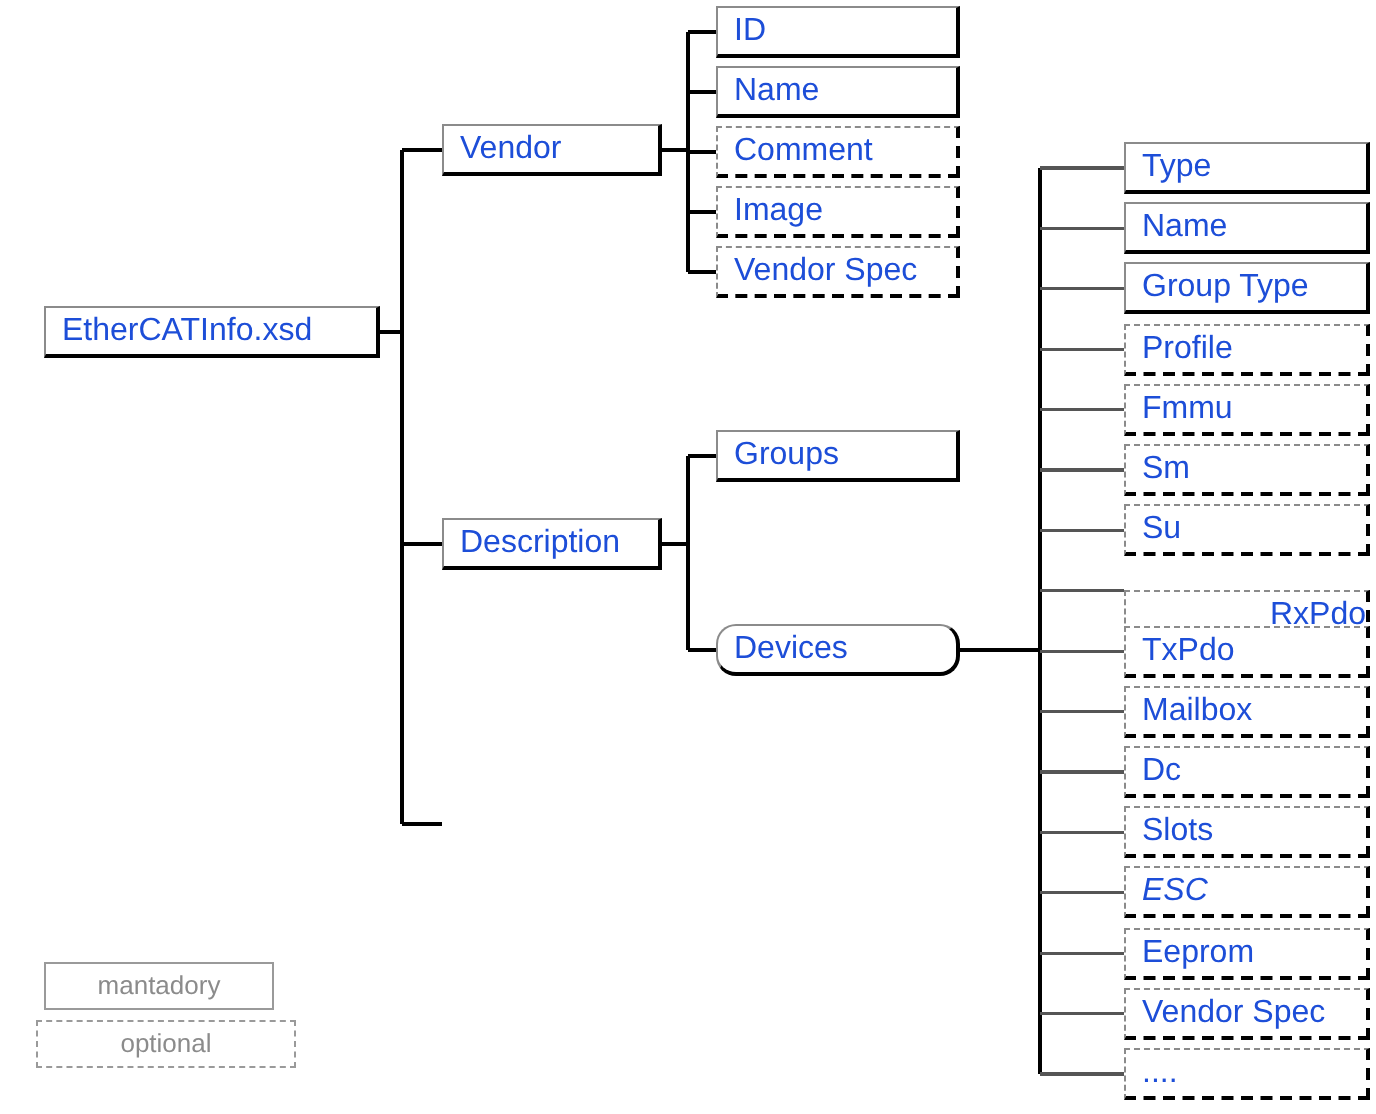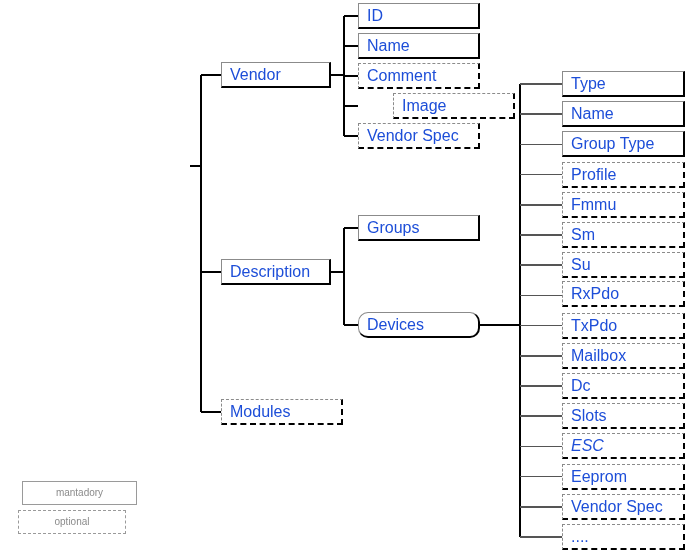"Image" div.node { margin-left: 35px -> none }
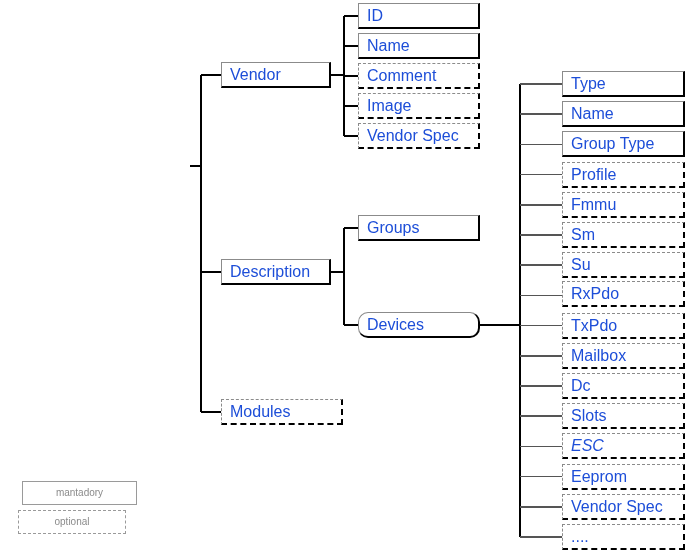"EtherCATInfo.xsd" div.node { html: none -> <div>EtherCATInfo.xsd</div> }
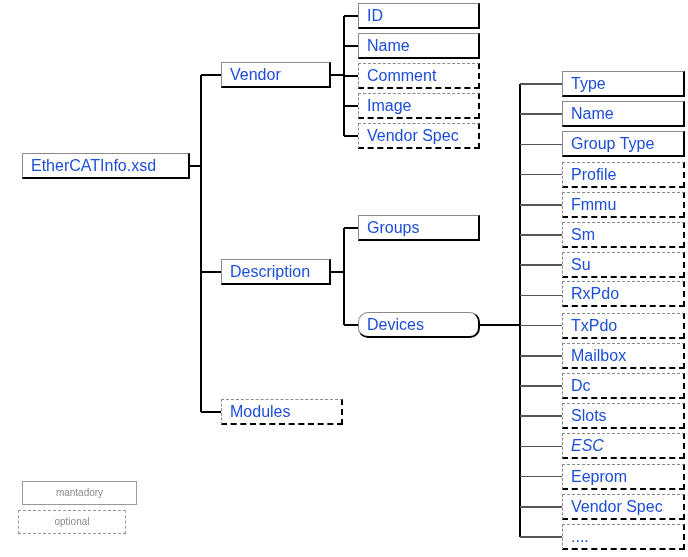"RxPdo" div.node { text-align: none -> right; top: 281px -> 295px }
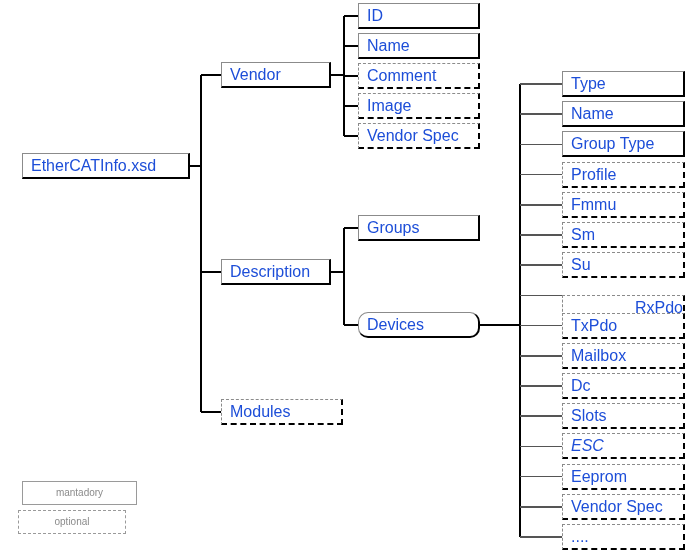"Modules" div.node { html: <div>Modules</div> -> none }
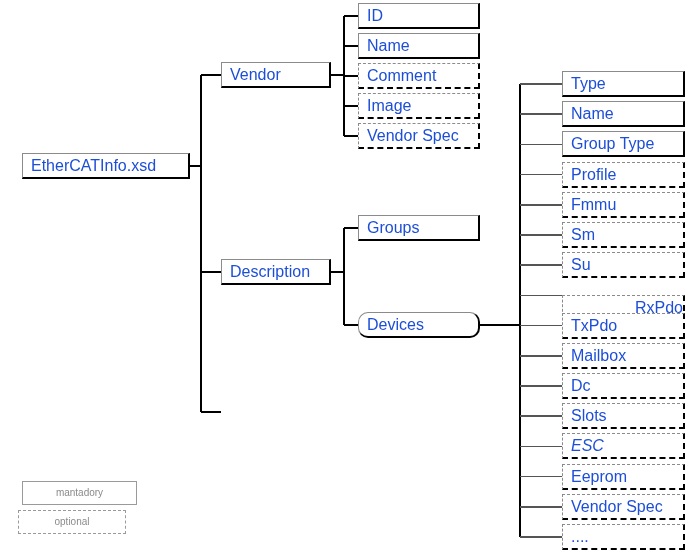"mantadory" .legend-box { font-size: 10px -> 13px }
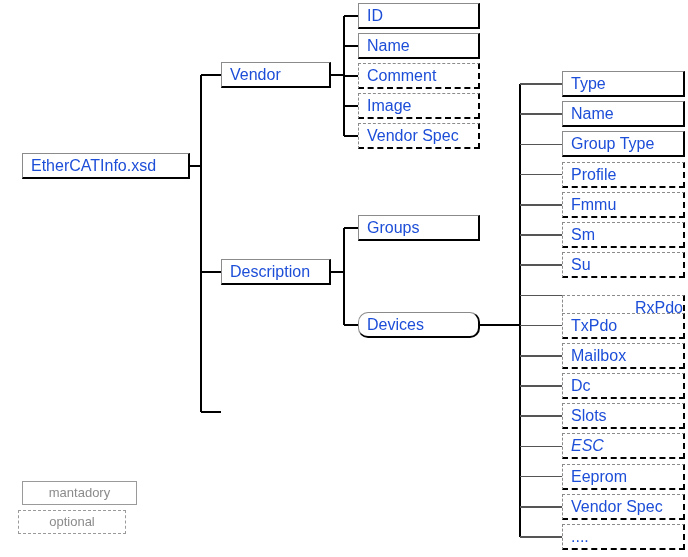"optional" div.legend-box { width: 108px -> 130px }
